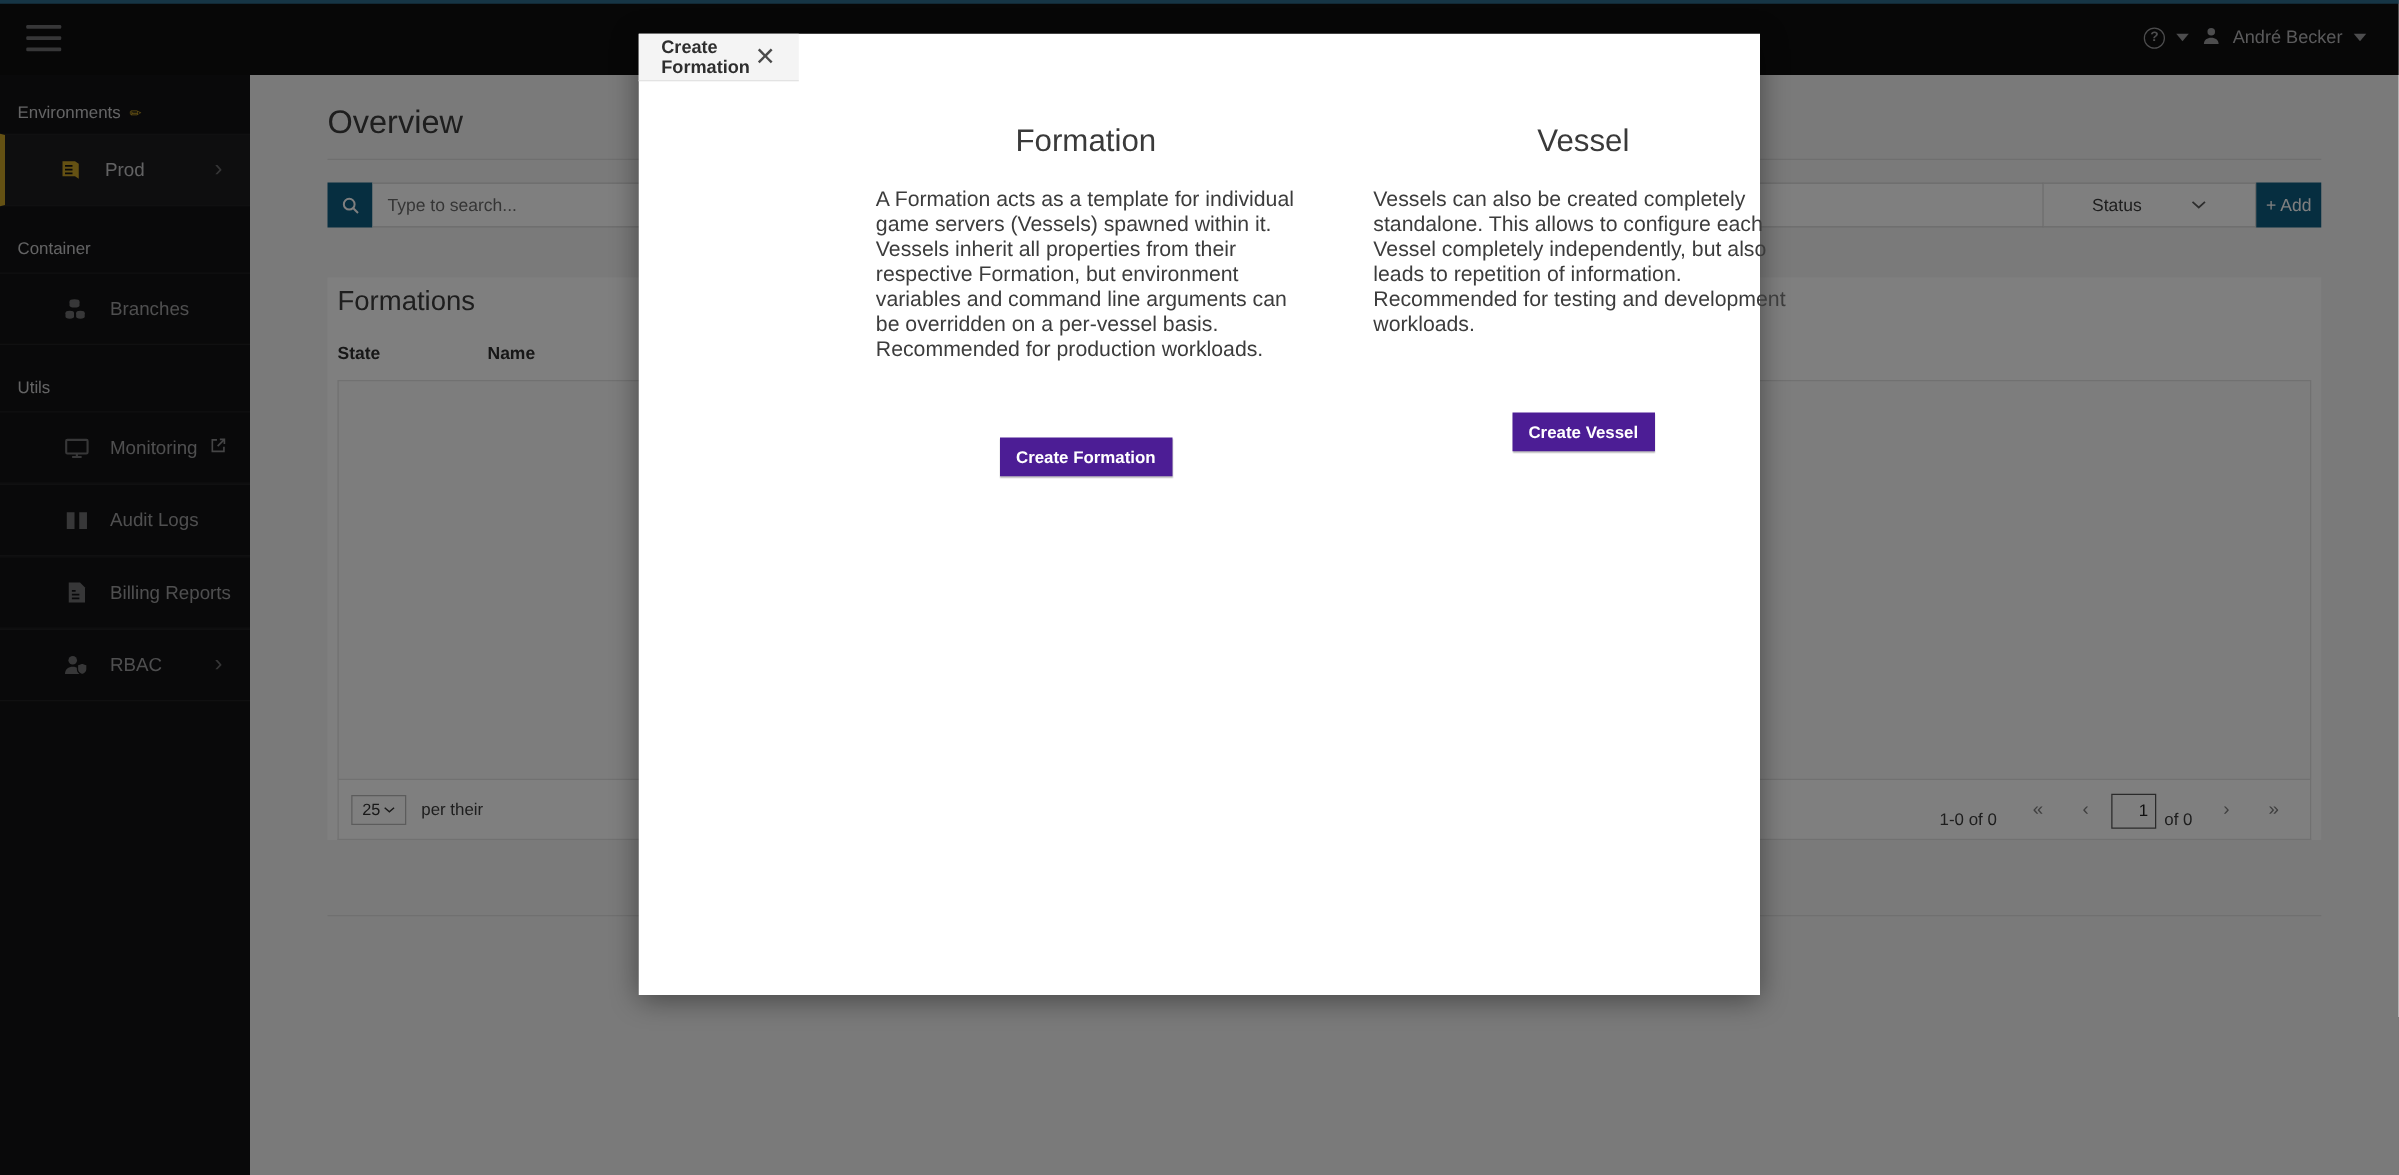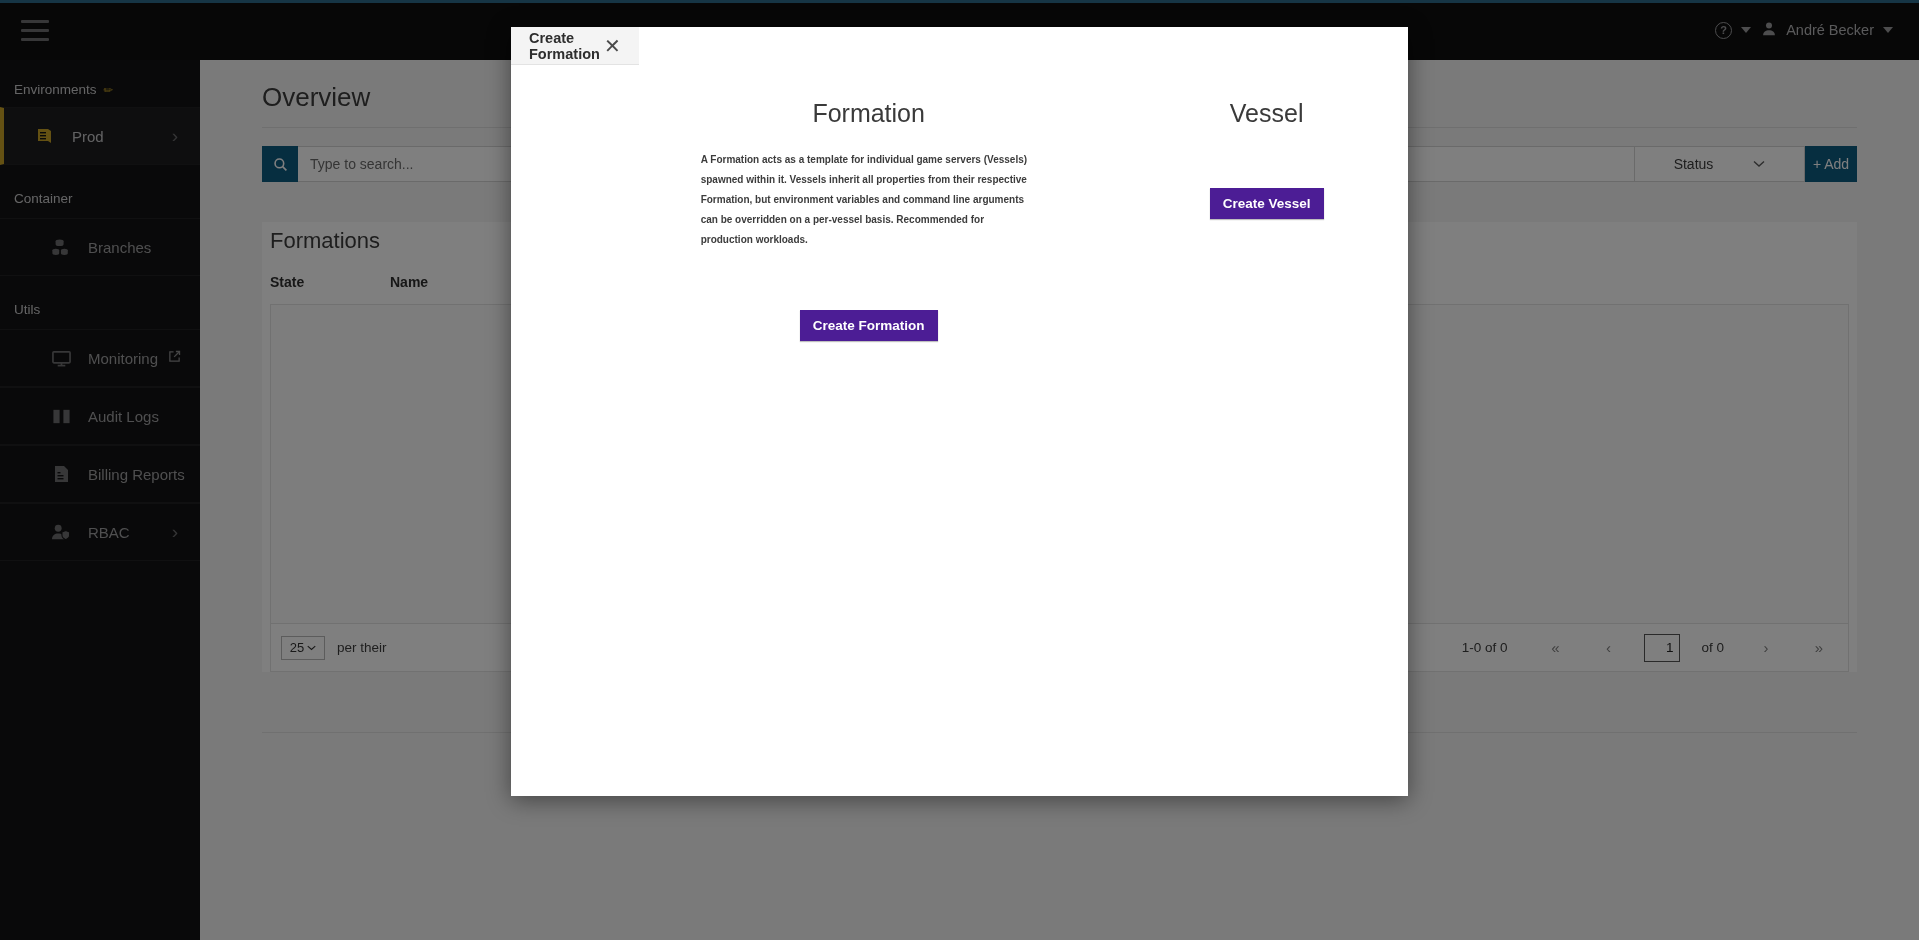"Prod" .side-item.active { padding-left: 28px -> 40px }
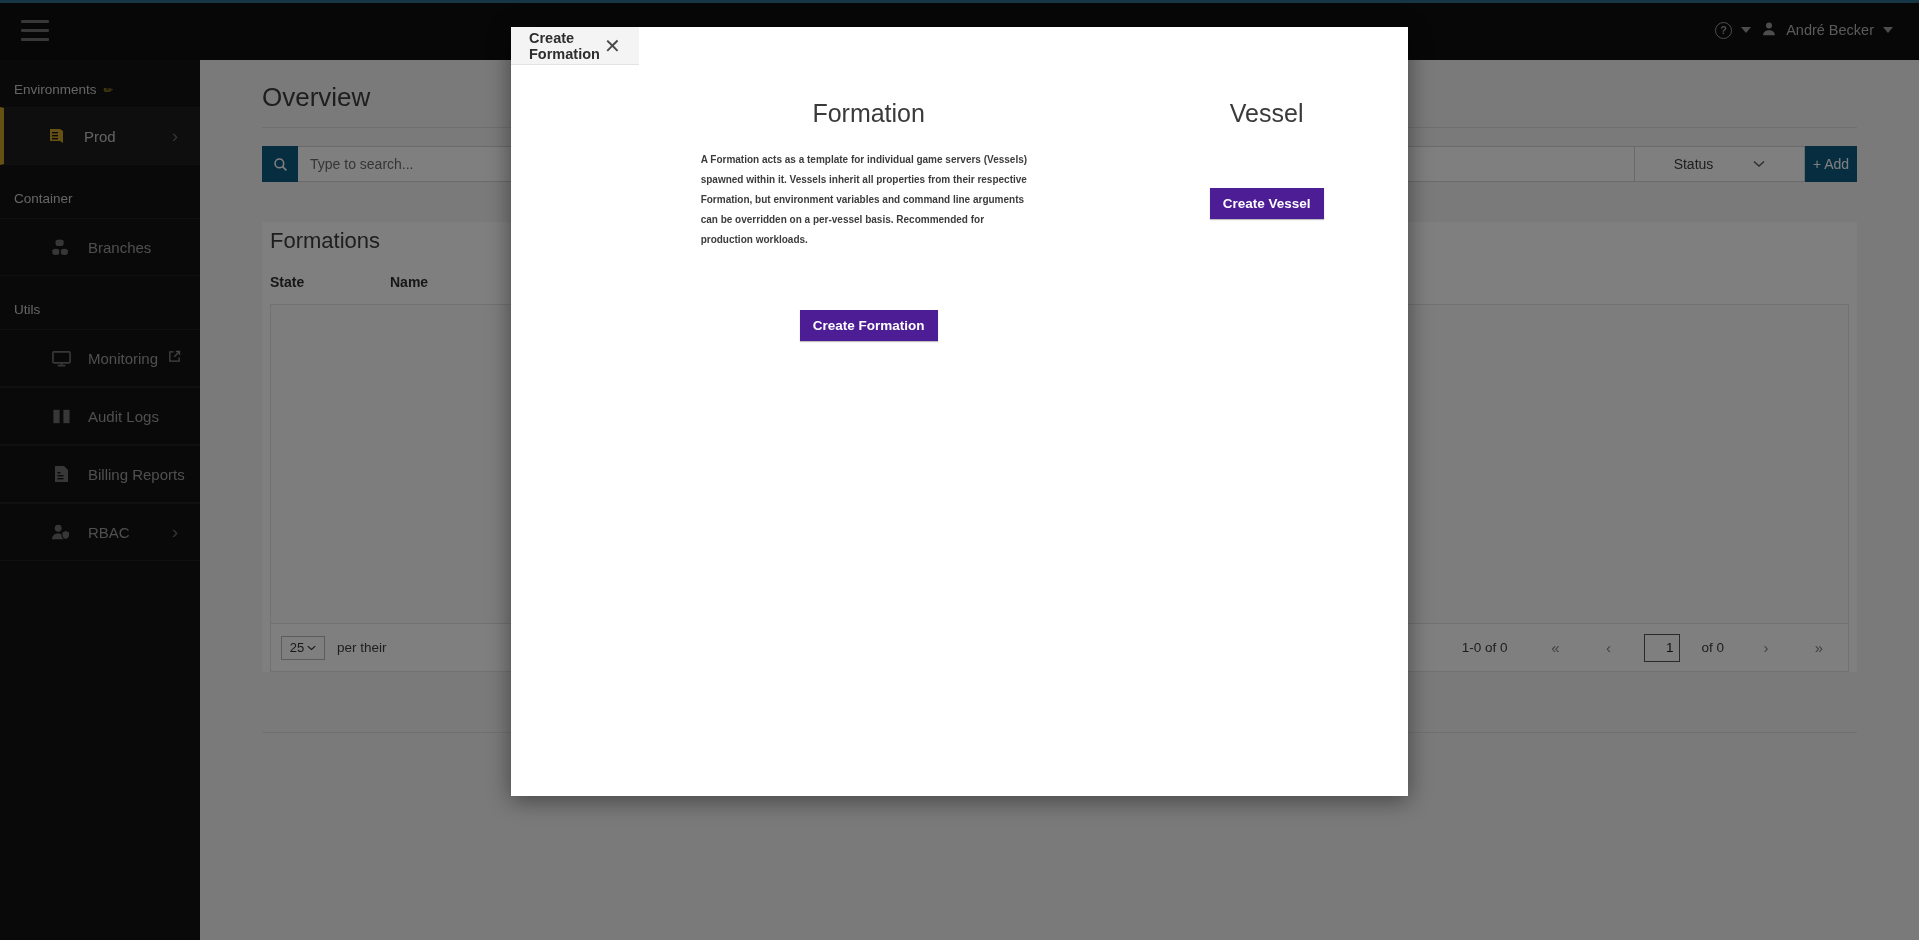"A Formation acts as a" .col-desc { font-size: 10px -> 17px; font-weight: bold -> none }
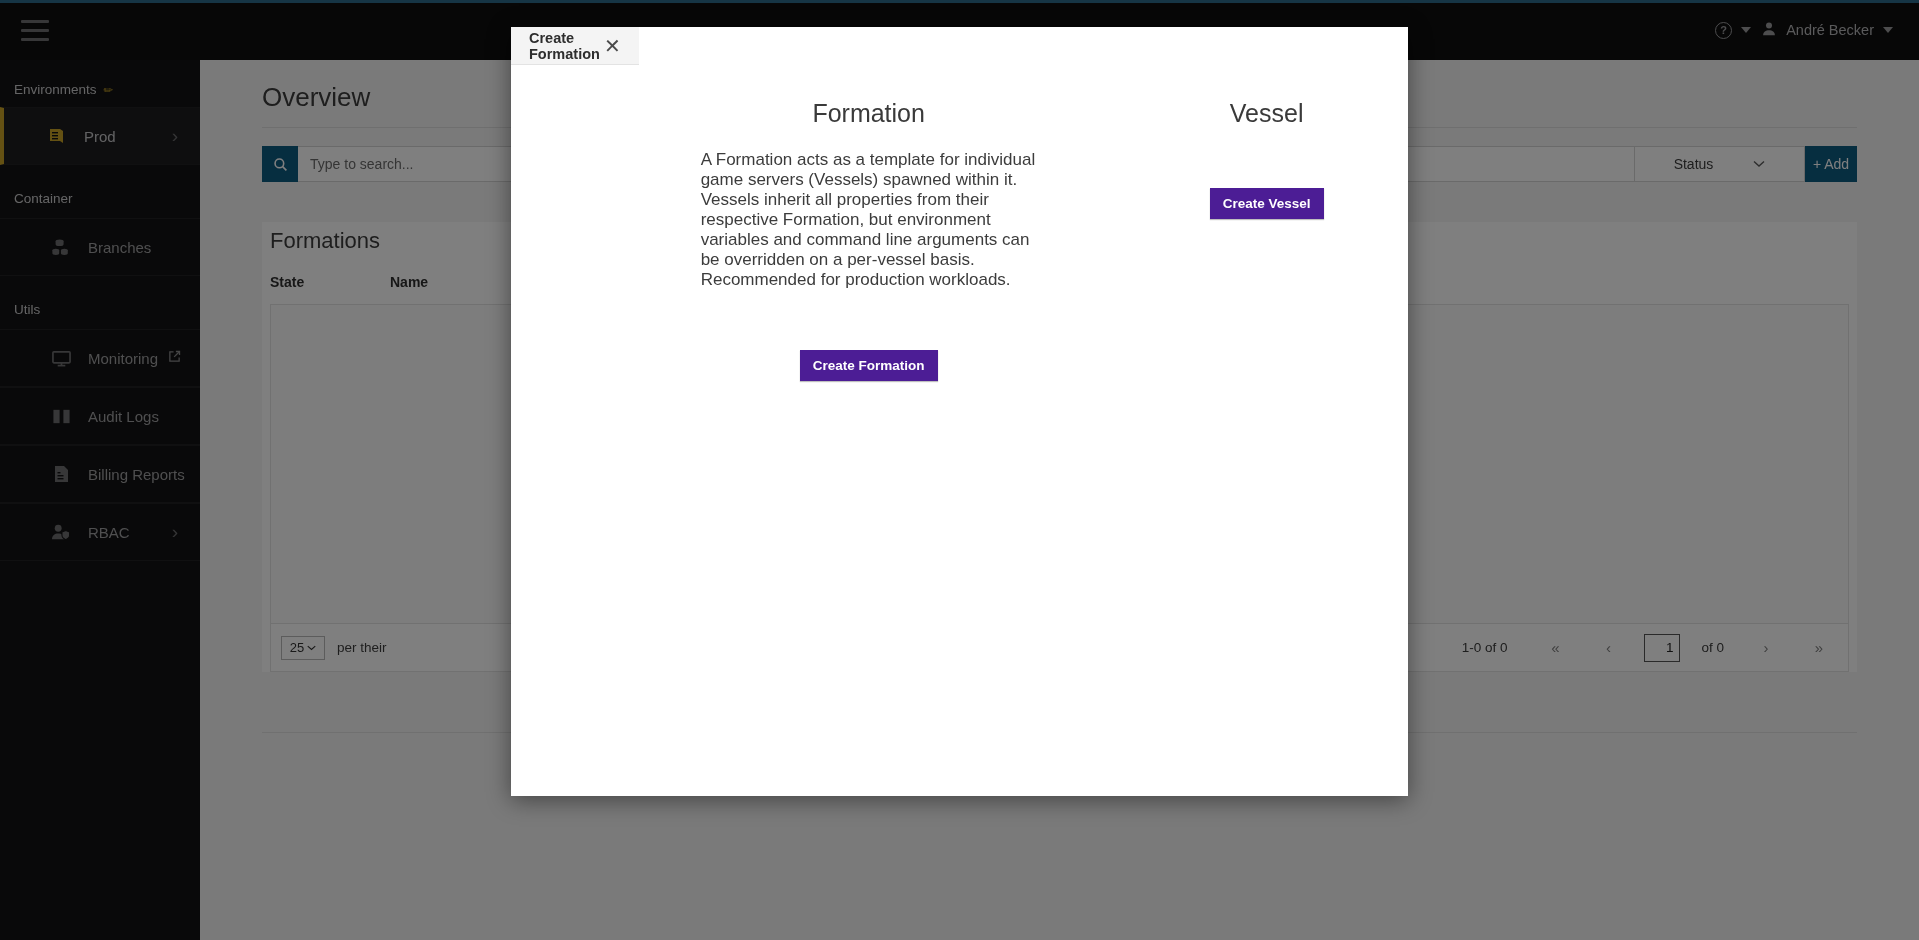"Vessels can also be created" div.col-desc { html: none -> <div>Vessels can also be created completely standalone. This allows to configure each Vessel completely independently, but also leads to repetition of information. Recommended for testing and development workloads.</div> }
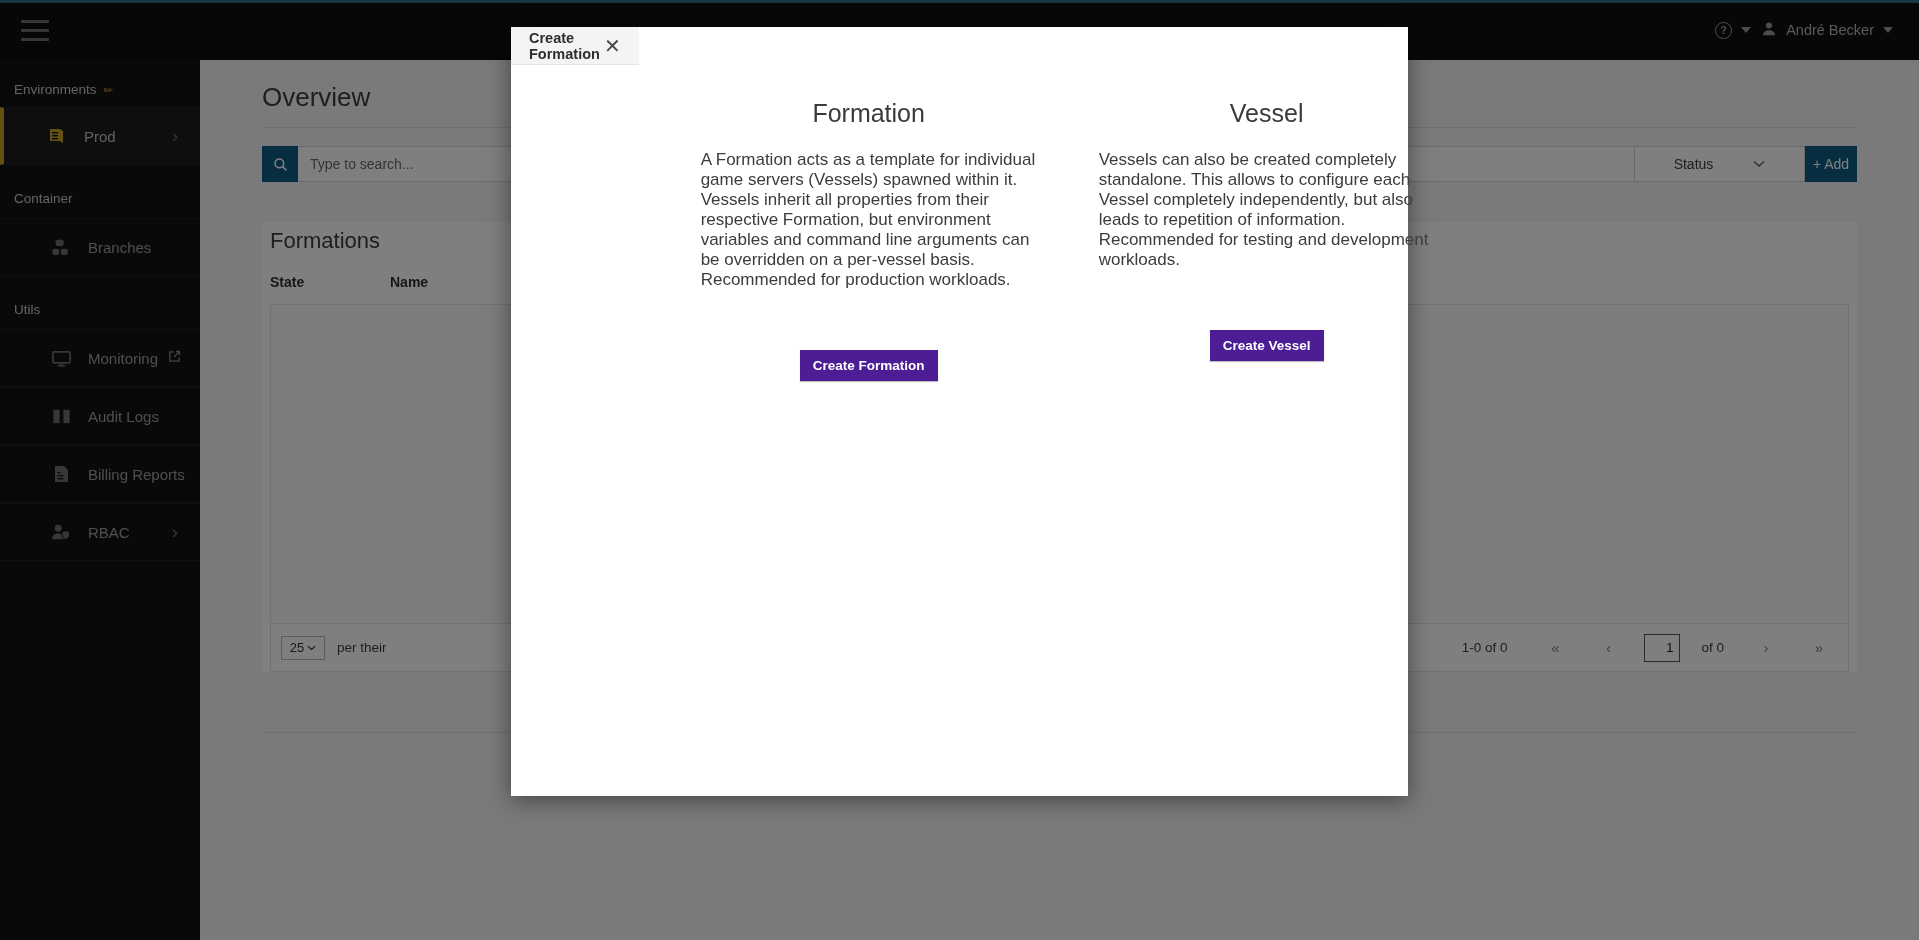"1-0 of 0" .pager-right { align-items: center -> flex-end; gap: 15px -> 0 }
